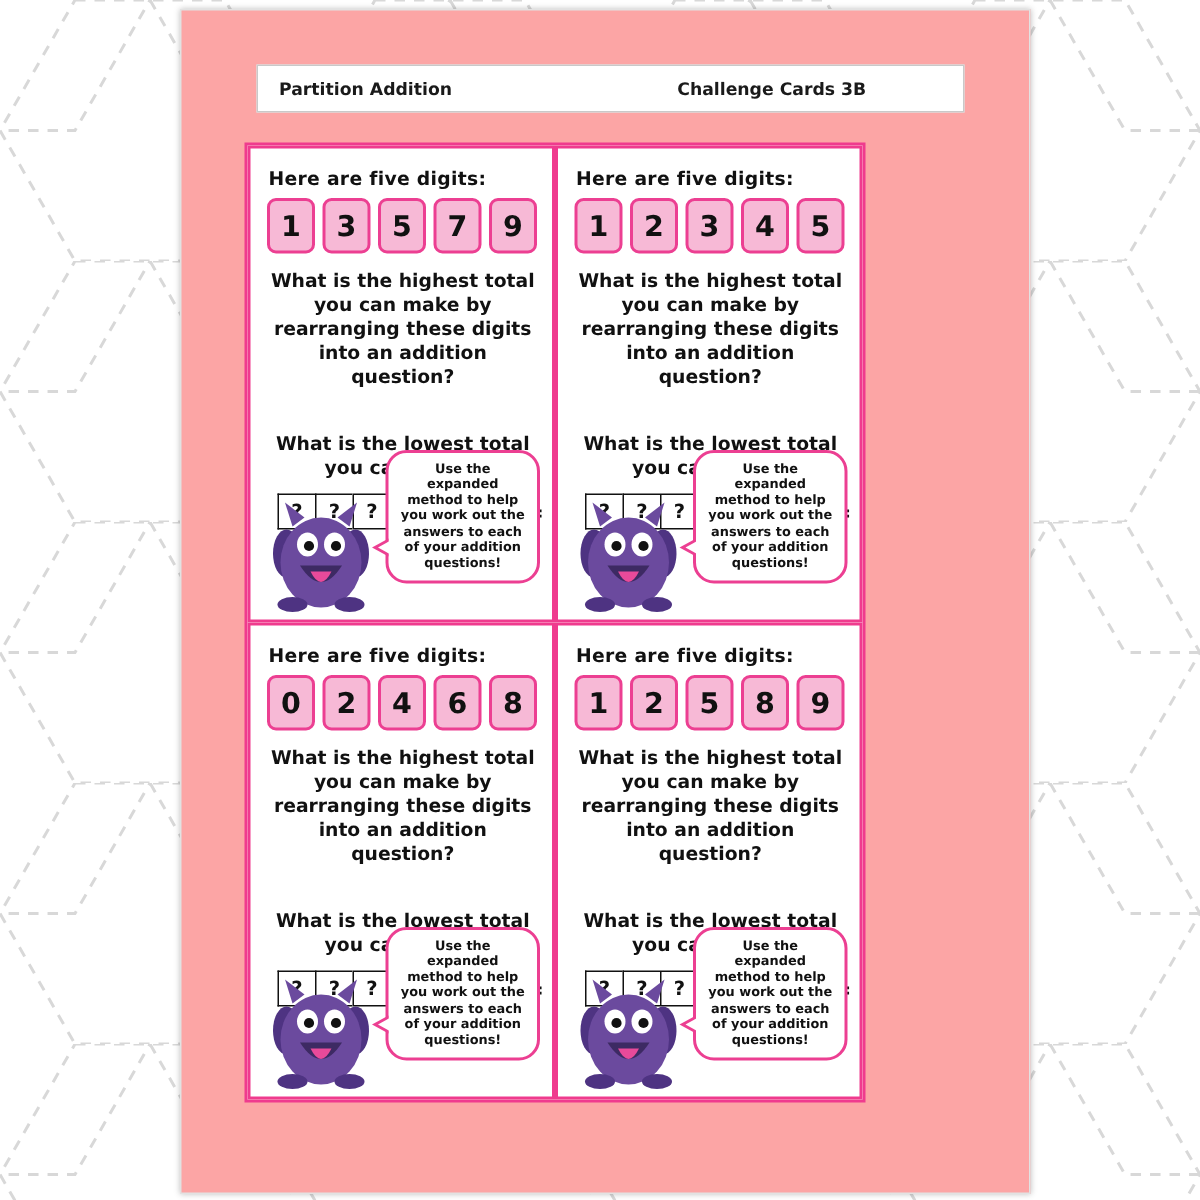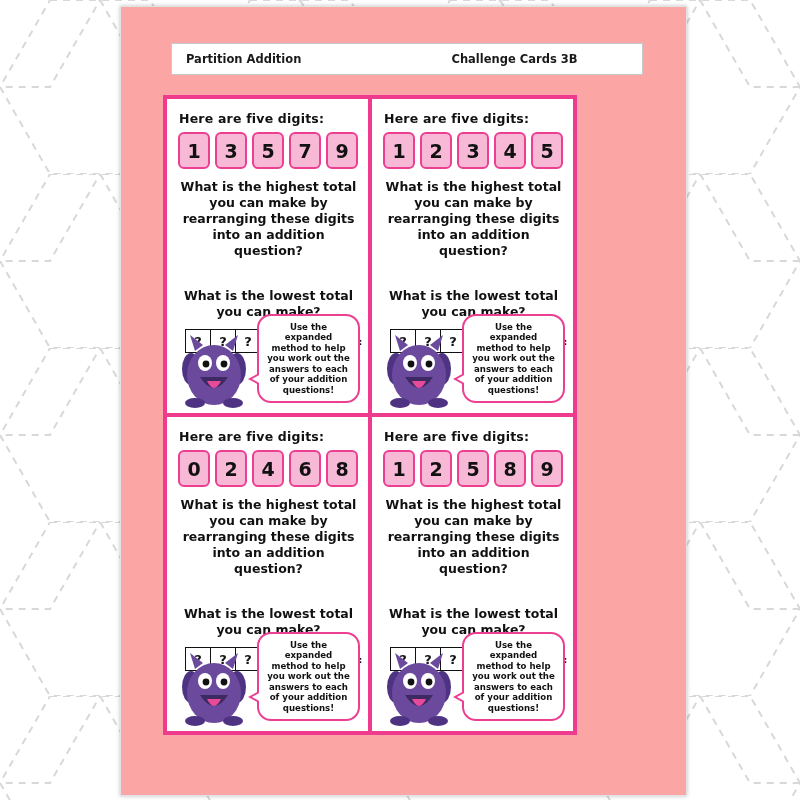"Use the expanded method to" .speech { margin-bottom: 6px -> 20px }
